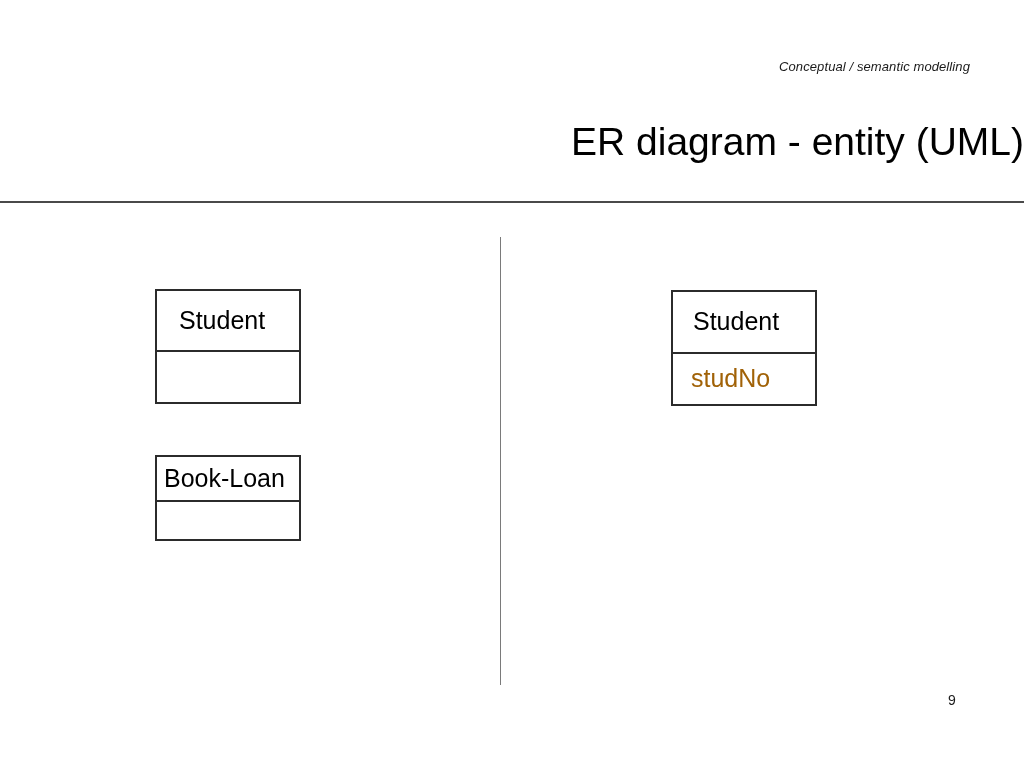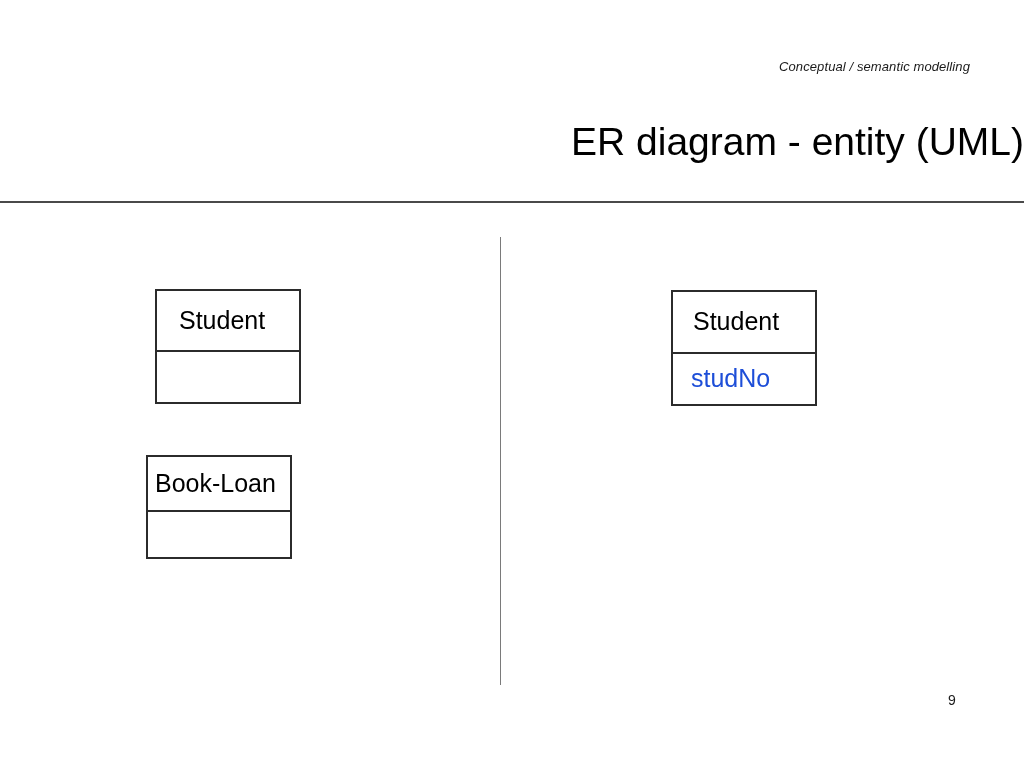"studNo" .uml-attr { color: #1d4ed8 -> #a16207 }
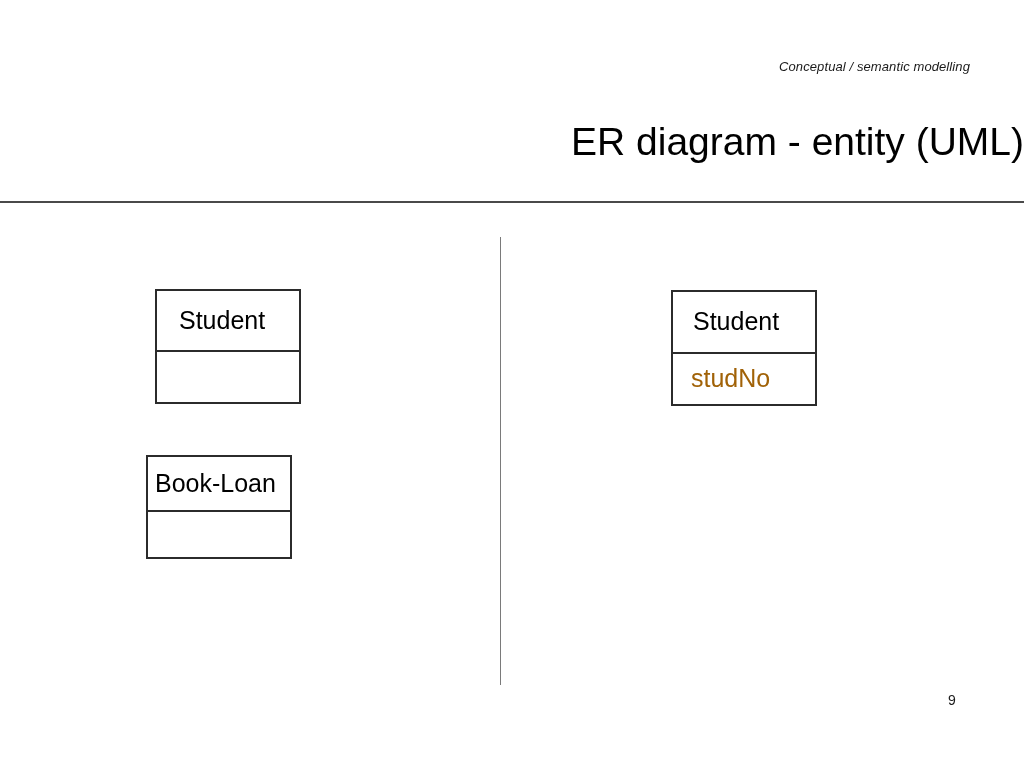"Book-Loan" #box-bookloan { height: 104px -> 86px; left: 146px -> 155px }
